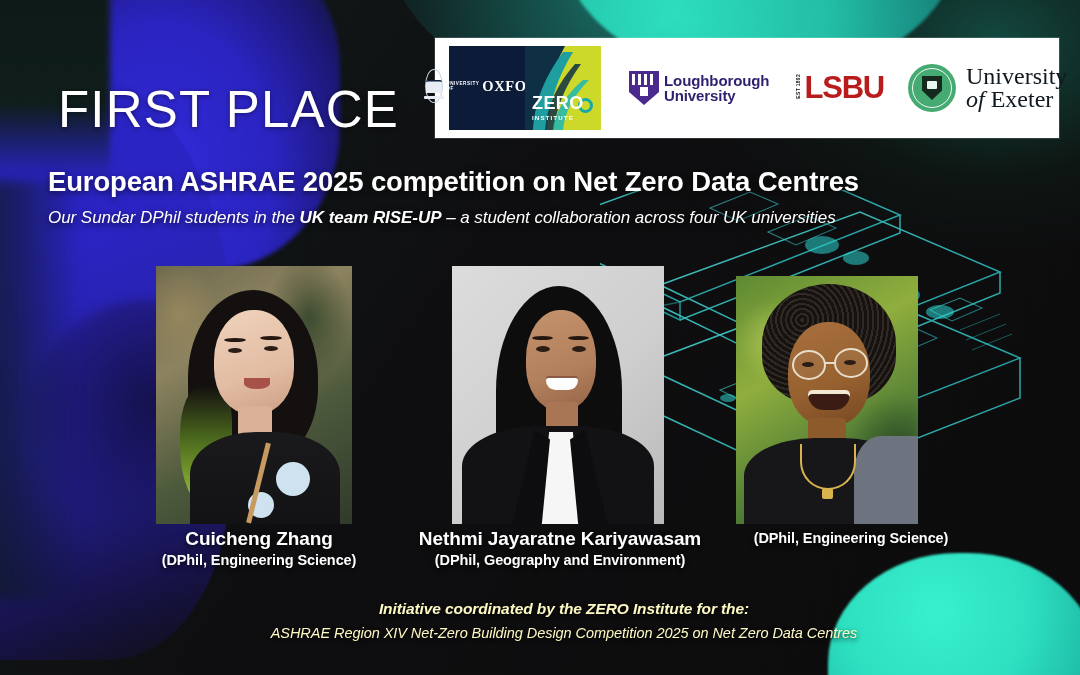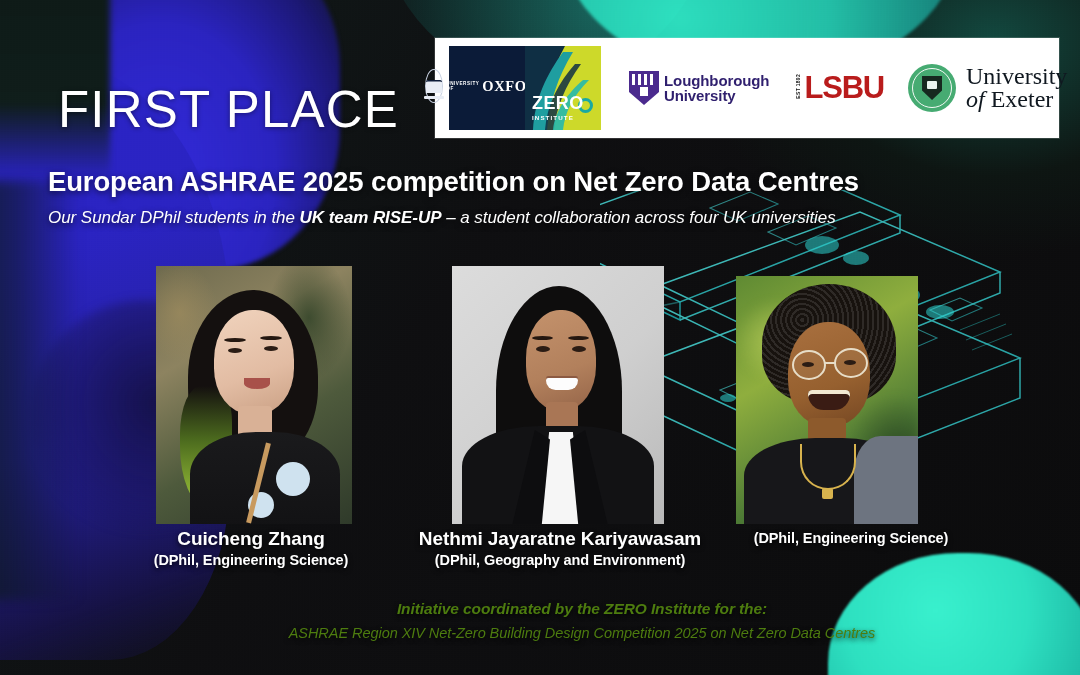"Cuicheng Zhang" #caption-1 { left: 116px -> 124px }
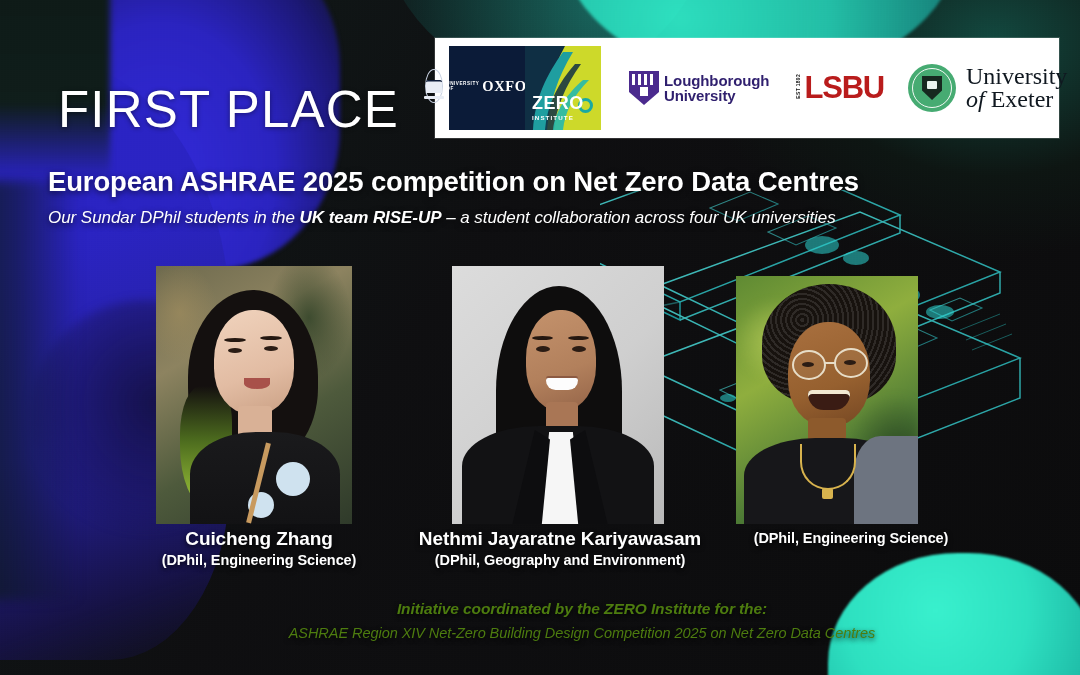"Initiative coordinated by the ZERO" .footer { color: #4d7c0f -> #fef9c3; left: 182px -> 164px }
